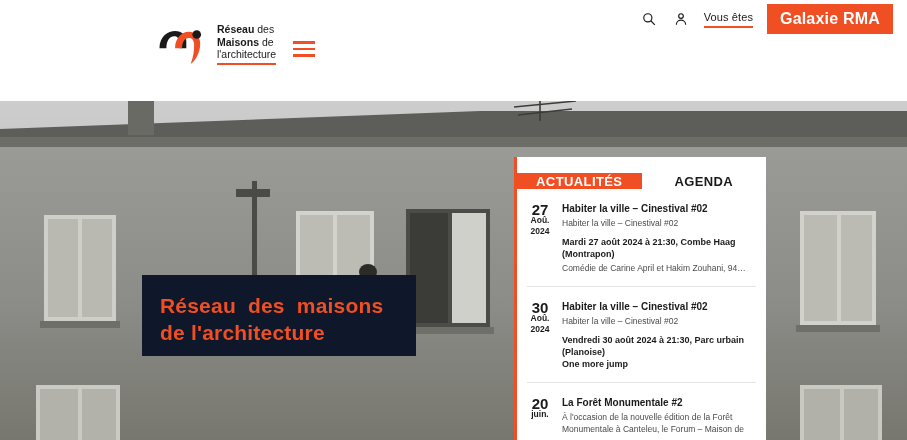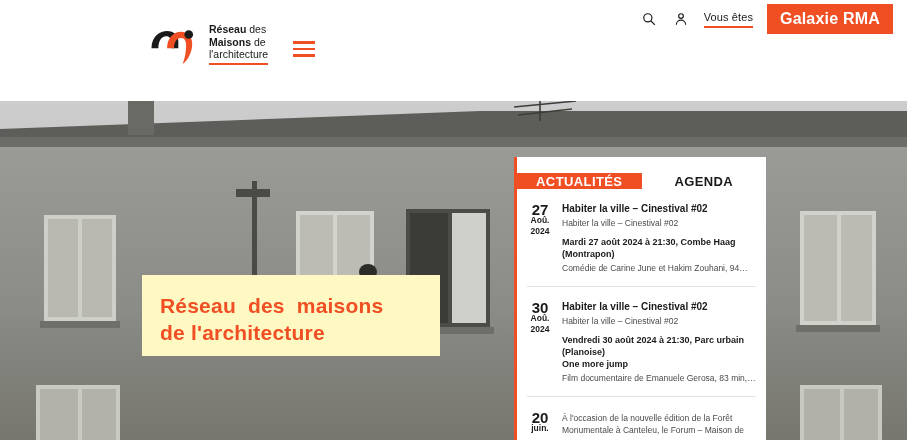"Réseau des" .logo-wrap { left: 148px -> 156px }
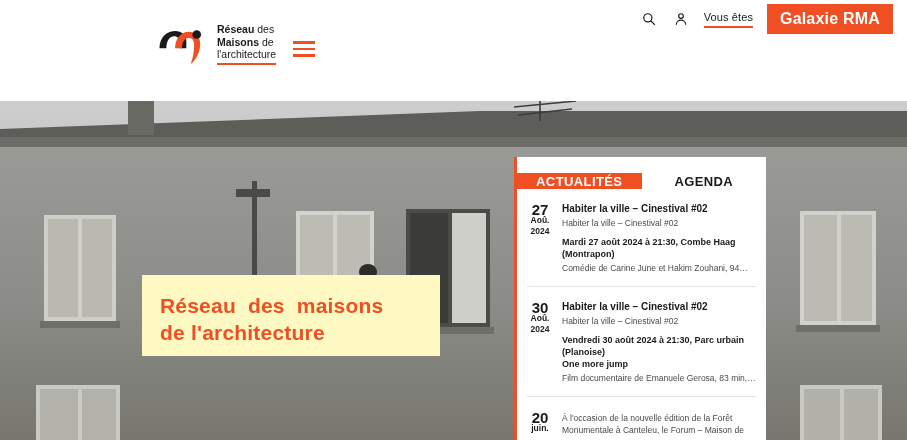"Comédie de Carine June et" div.ev-desc { text: June -> April }
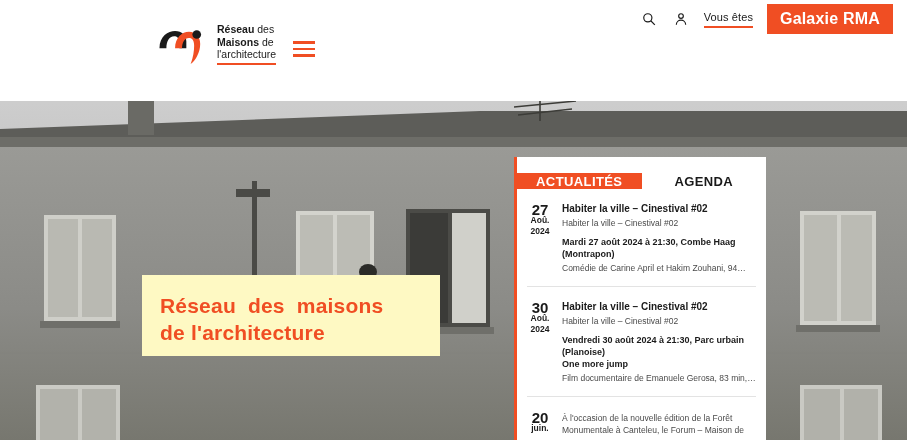"Réseau des maisons" .title-card { background: #fef9c3 -> #0f172a; width: 298px -> 274px }
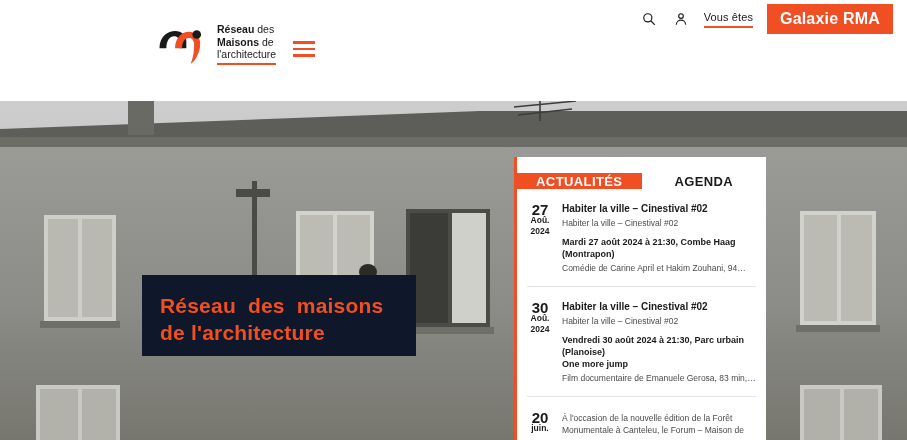"Film documentaire de Emanuele Gerosa," div.ev-desc { html: <div>Film documentaire de Emanuele Gerosa, 83 min,…</div> -> none }
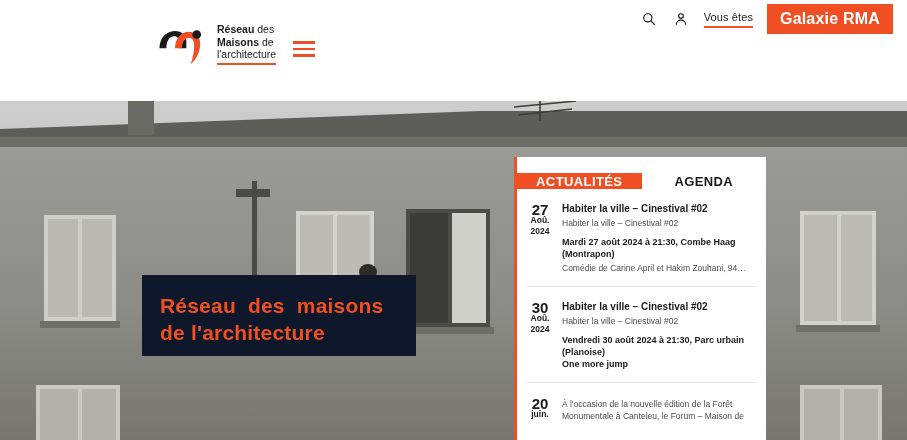"La Forêt Monumentale #2" div.ev-title { html: none -> <div>La Forêt Monumentale #2</div> }
